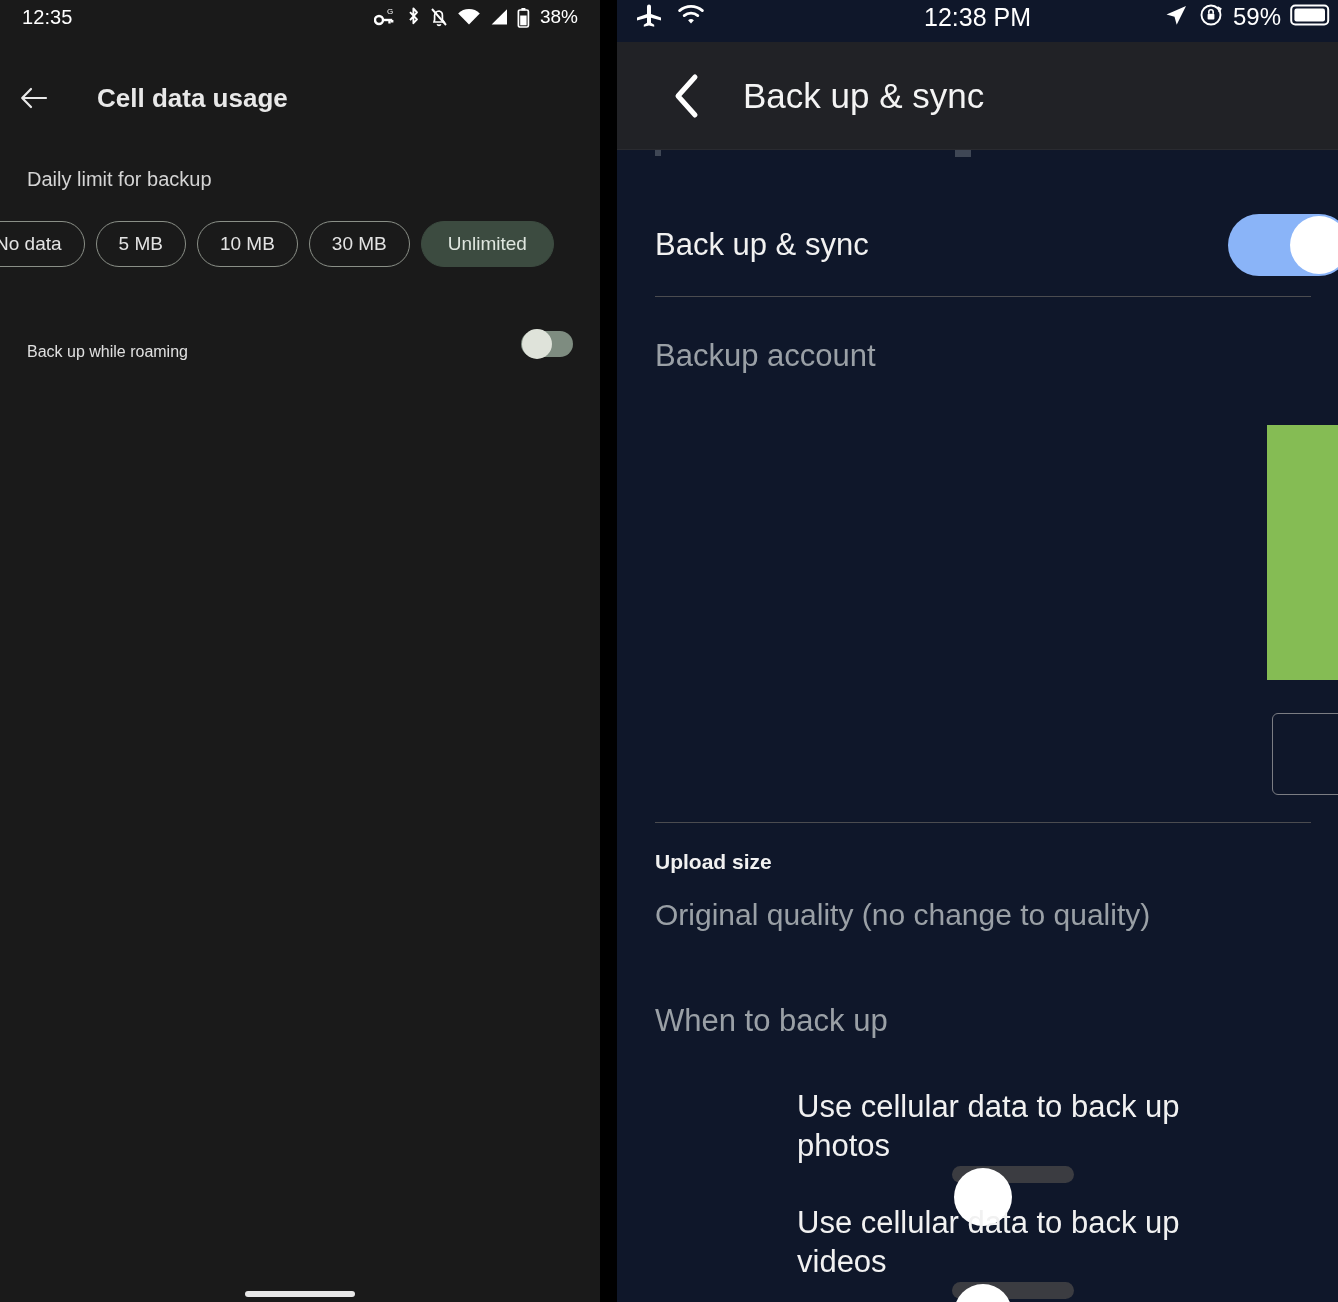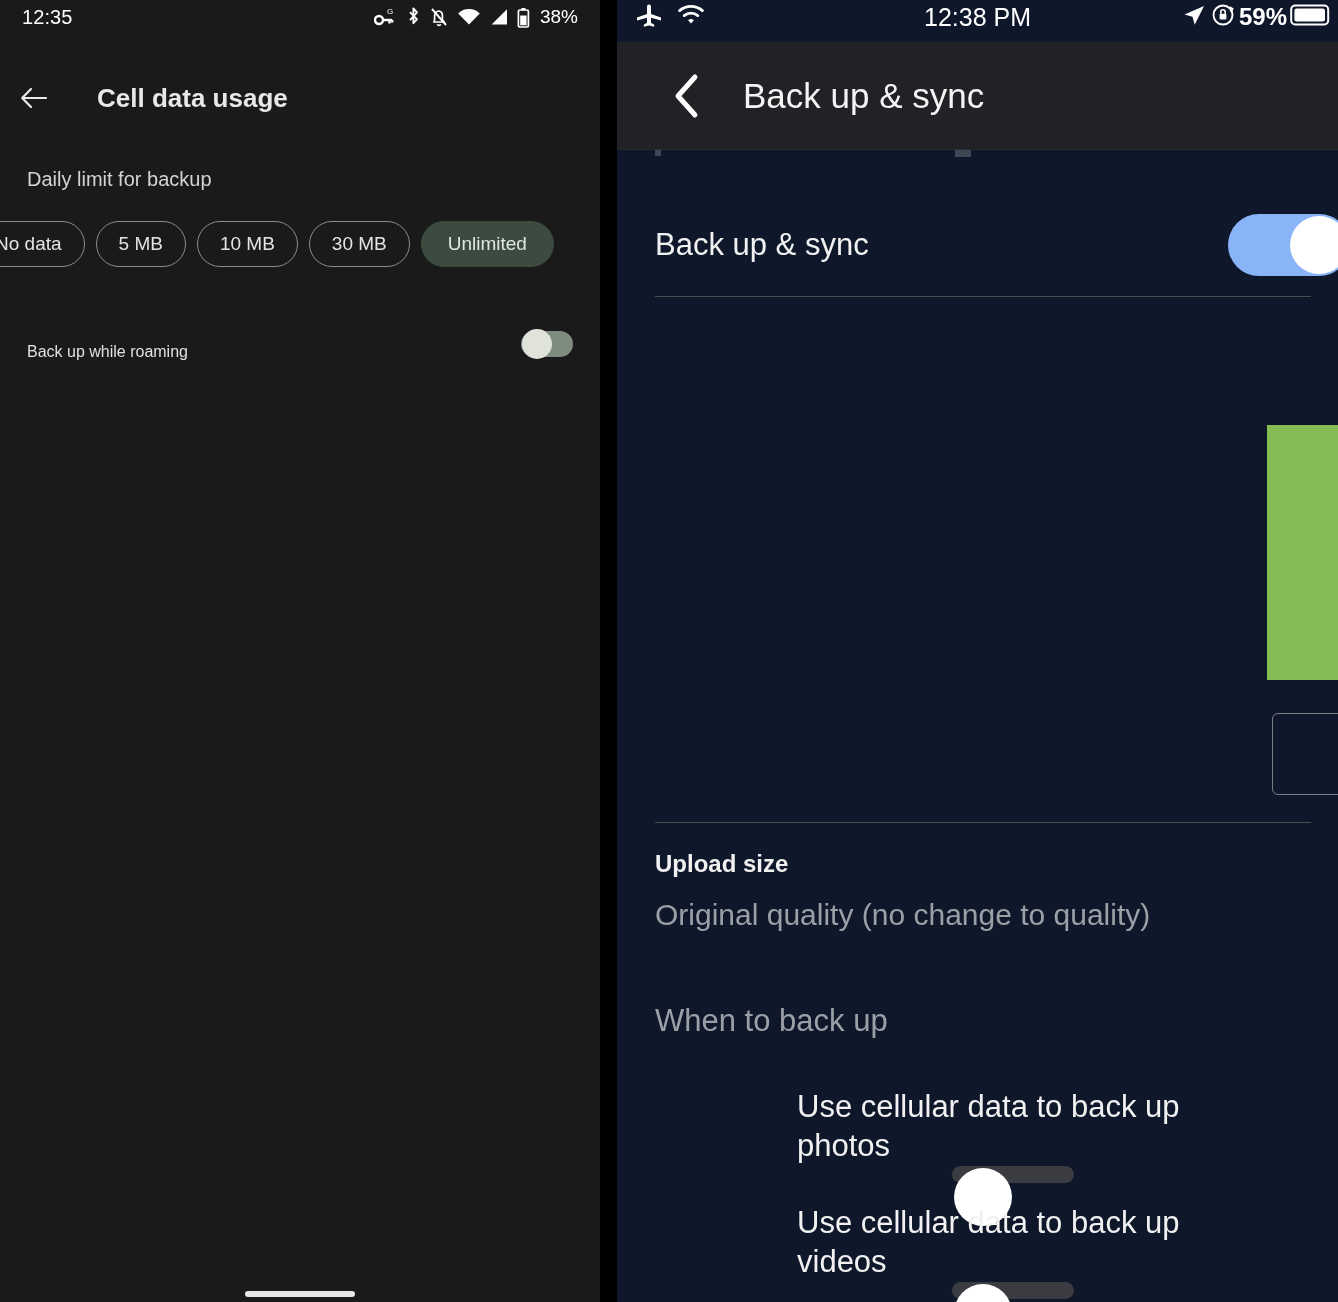"59%" .r-sb-right { font-weight: bold -> none; gap: 3px -> 9px }
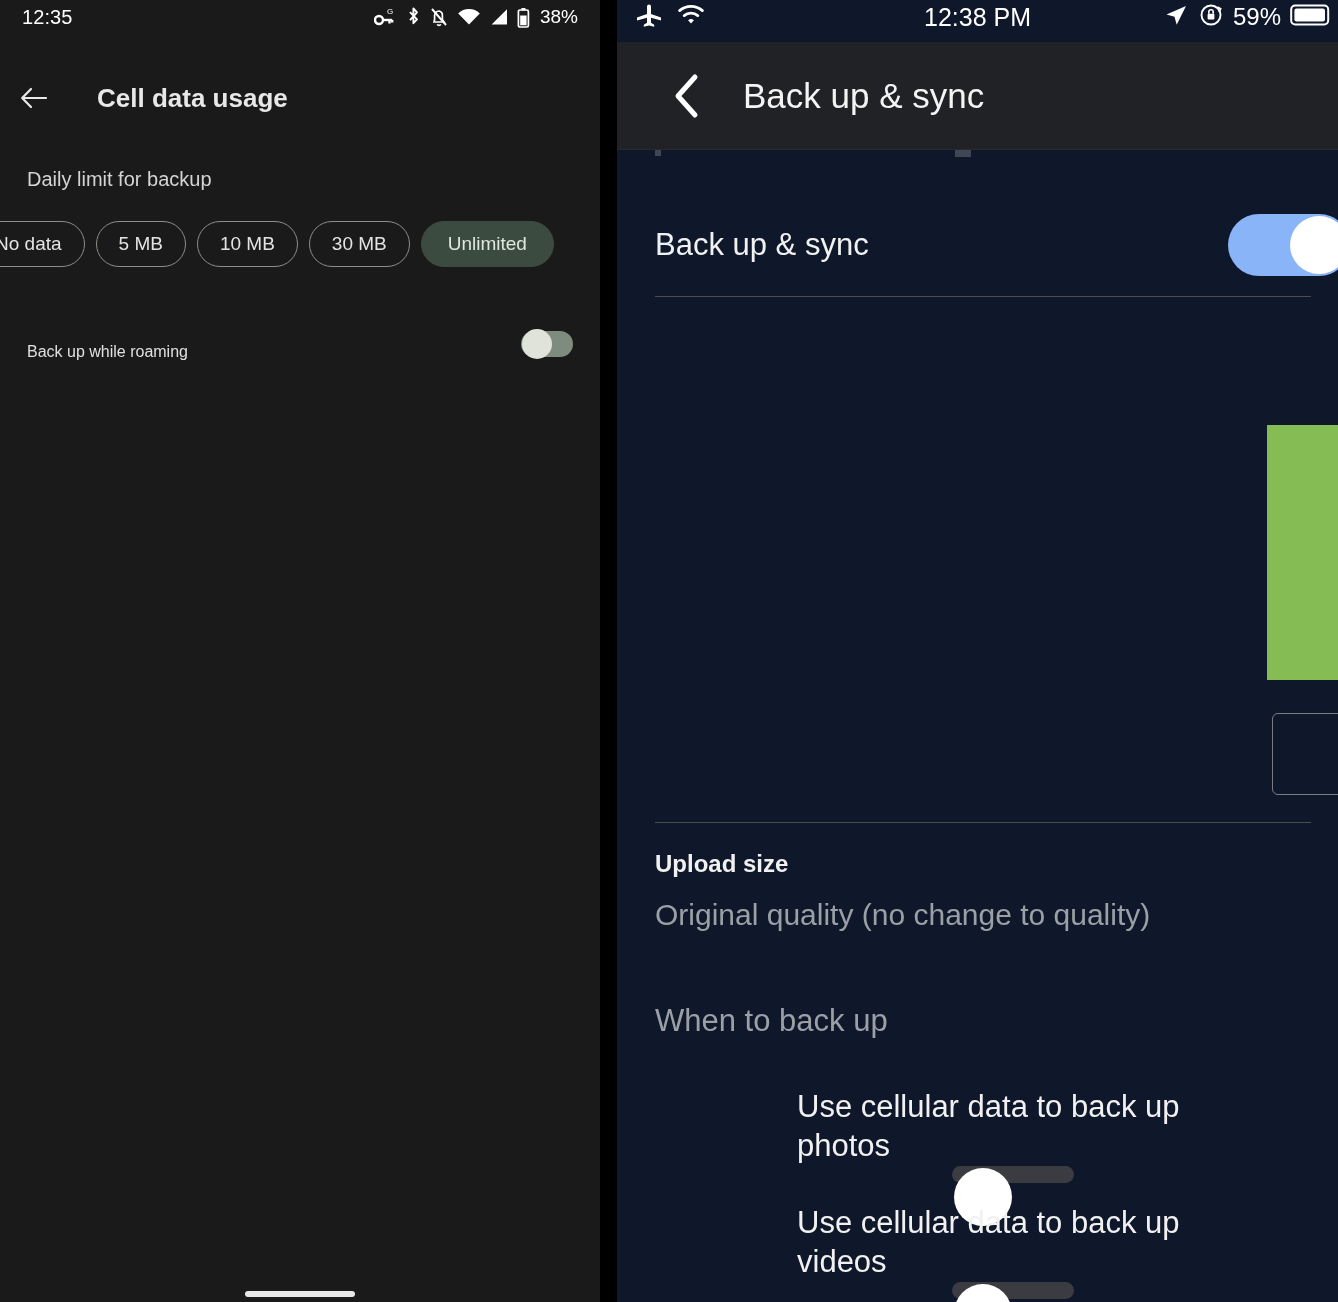"Backup account" div.r-subhead { html: none -> <div>Backup account</div> }
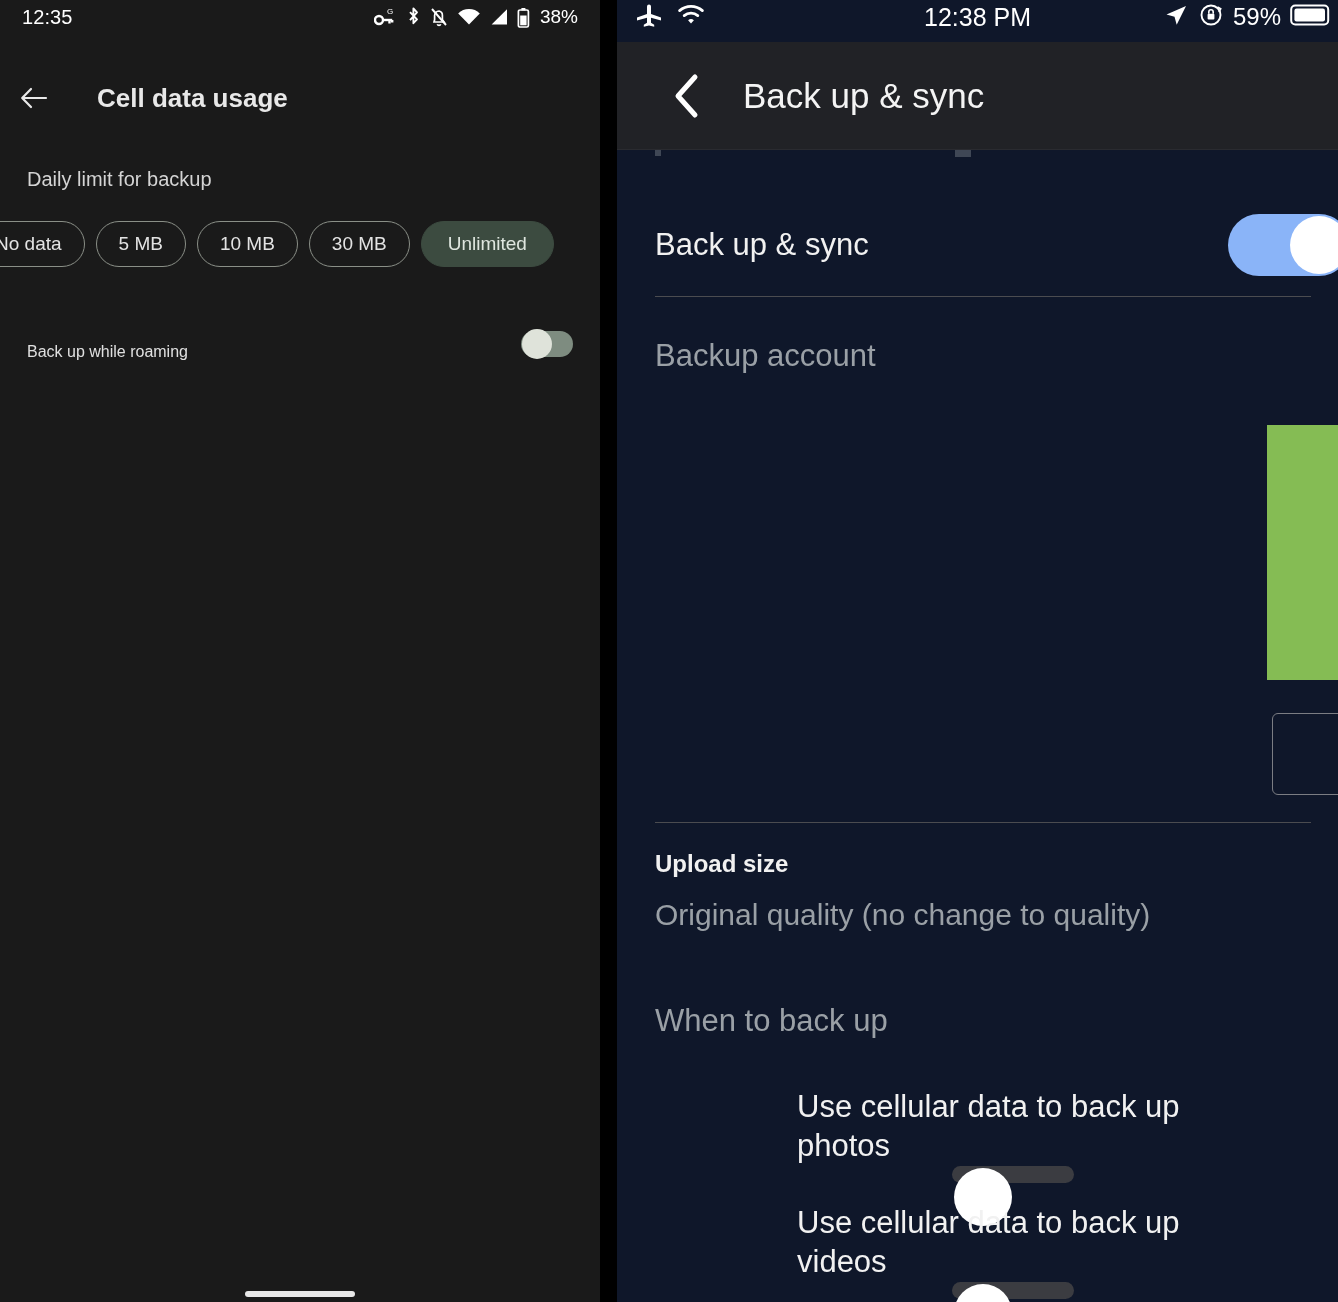"Upload size" .r-item-title { font-size: 24px -> 21px }
